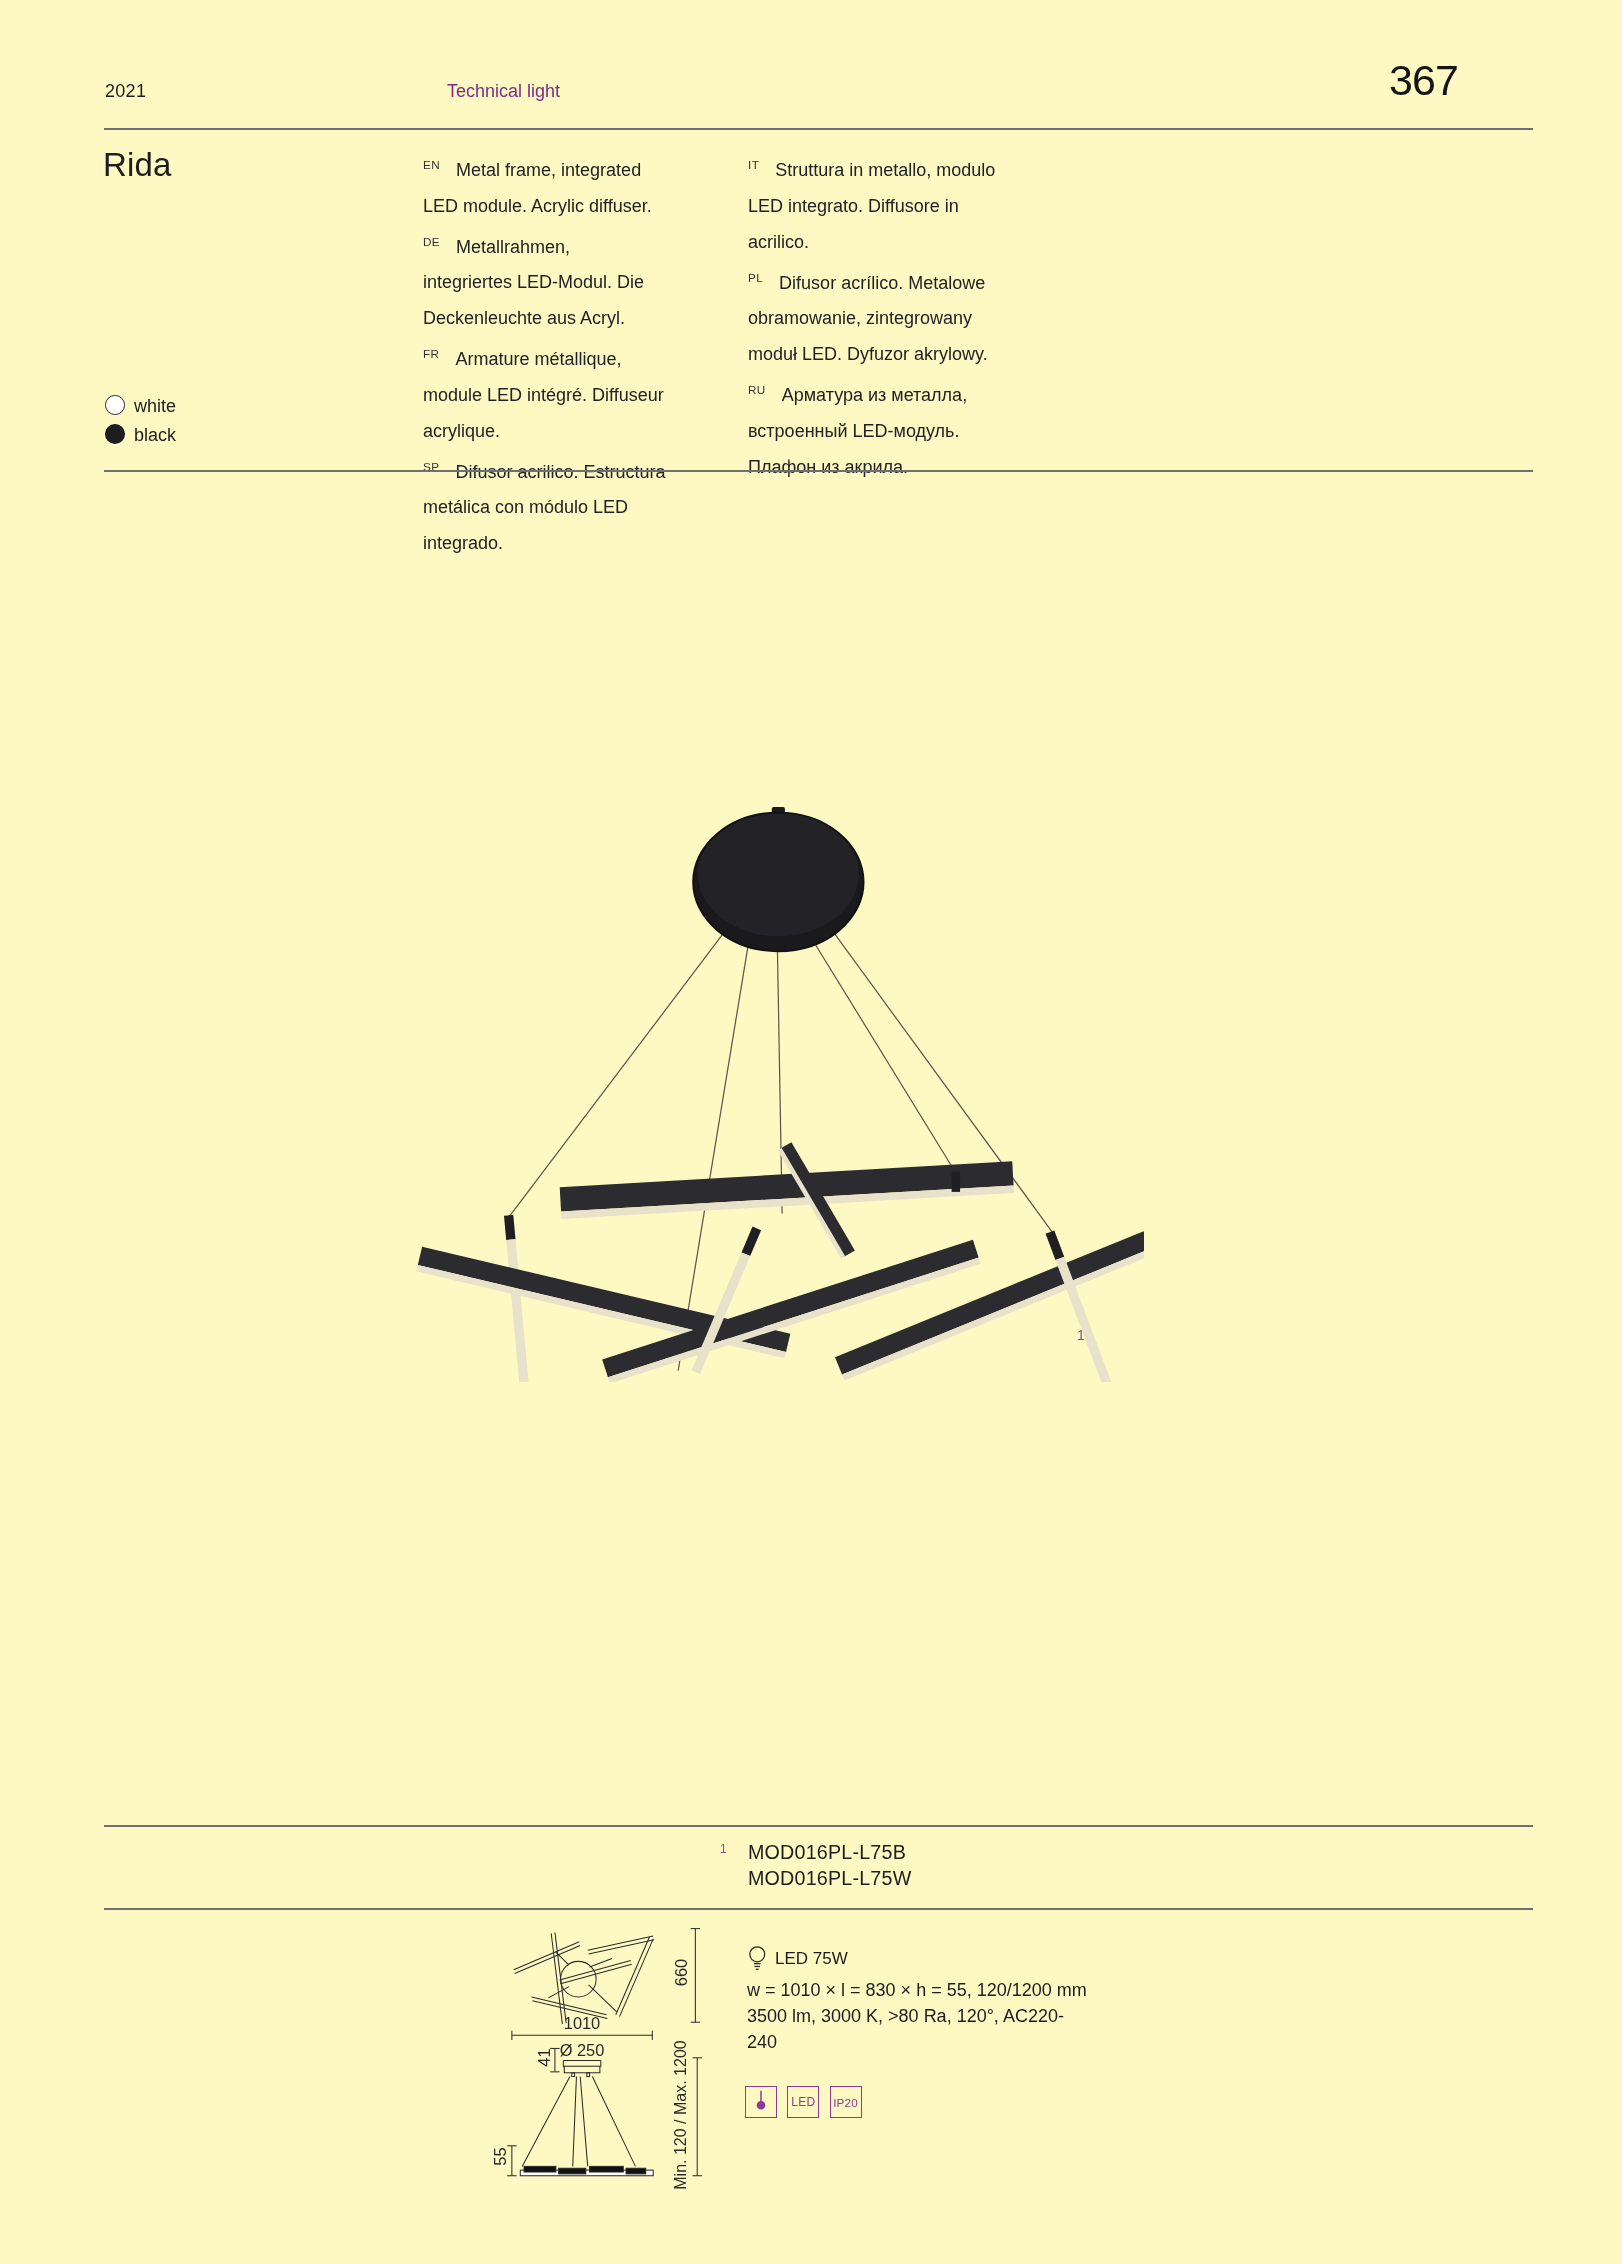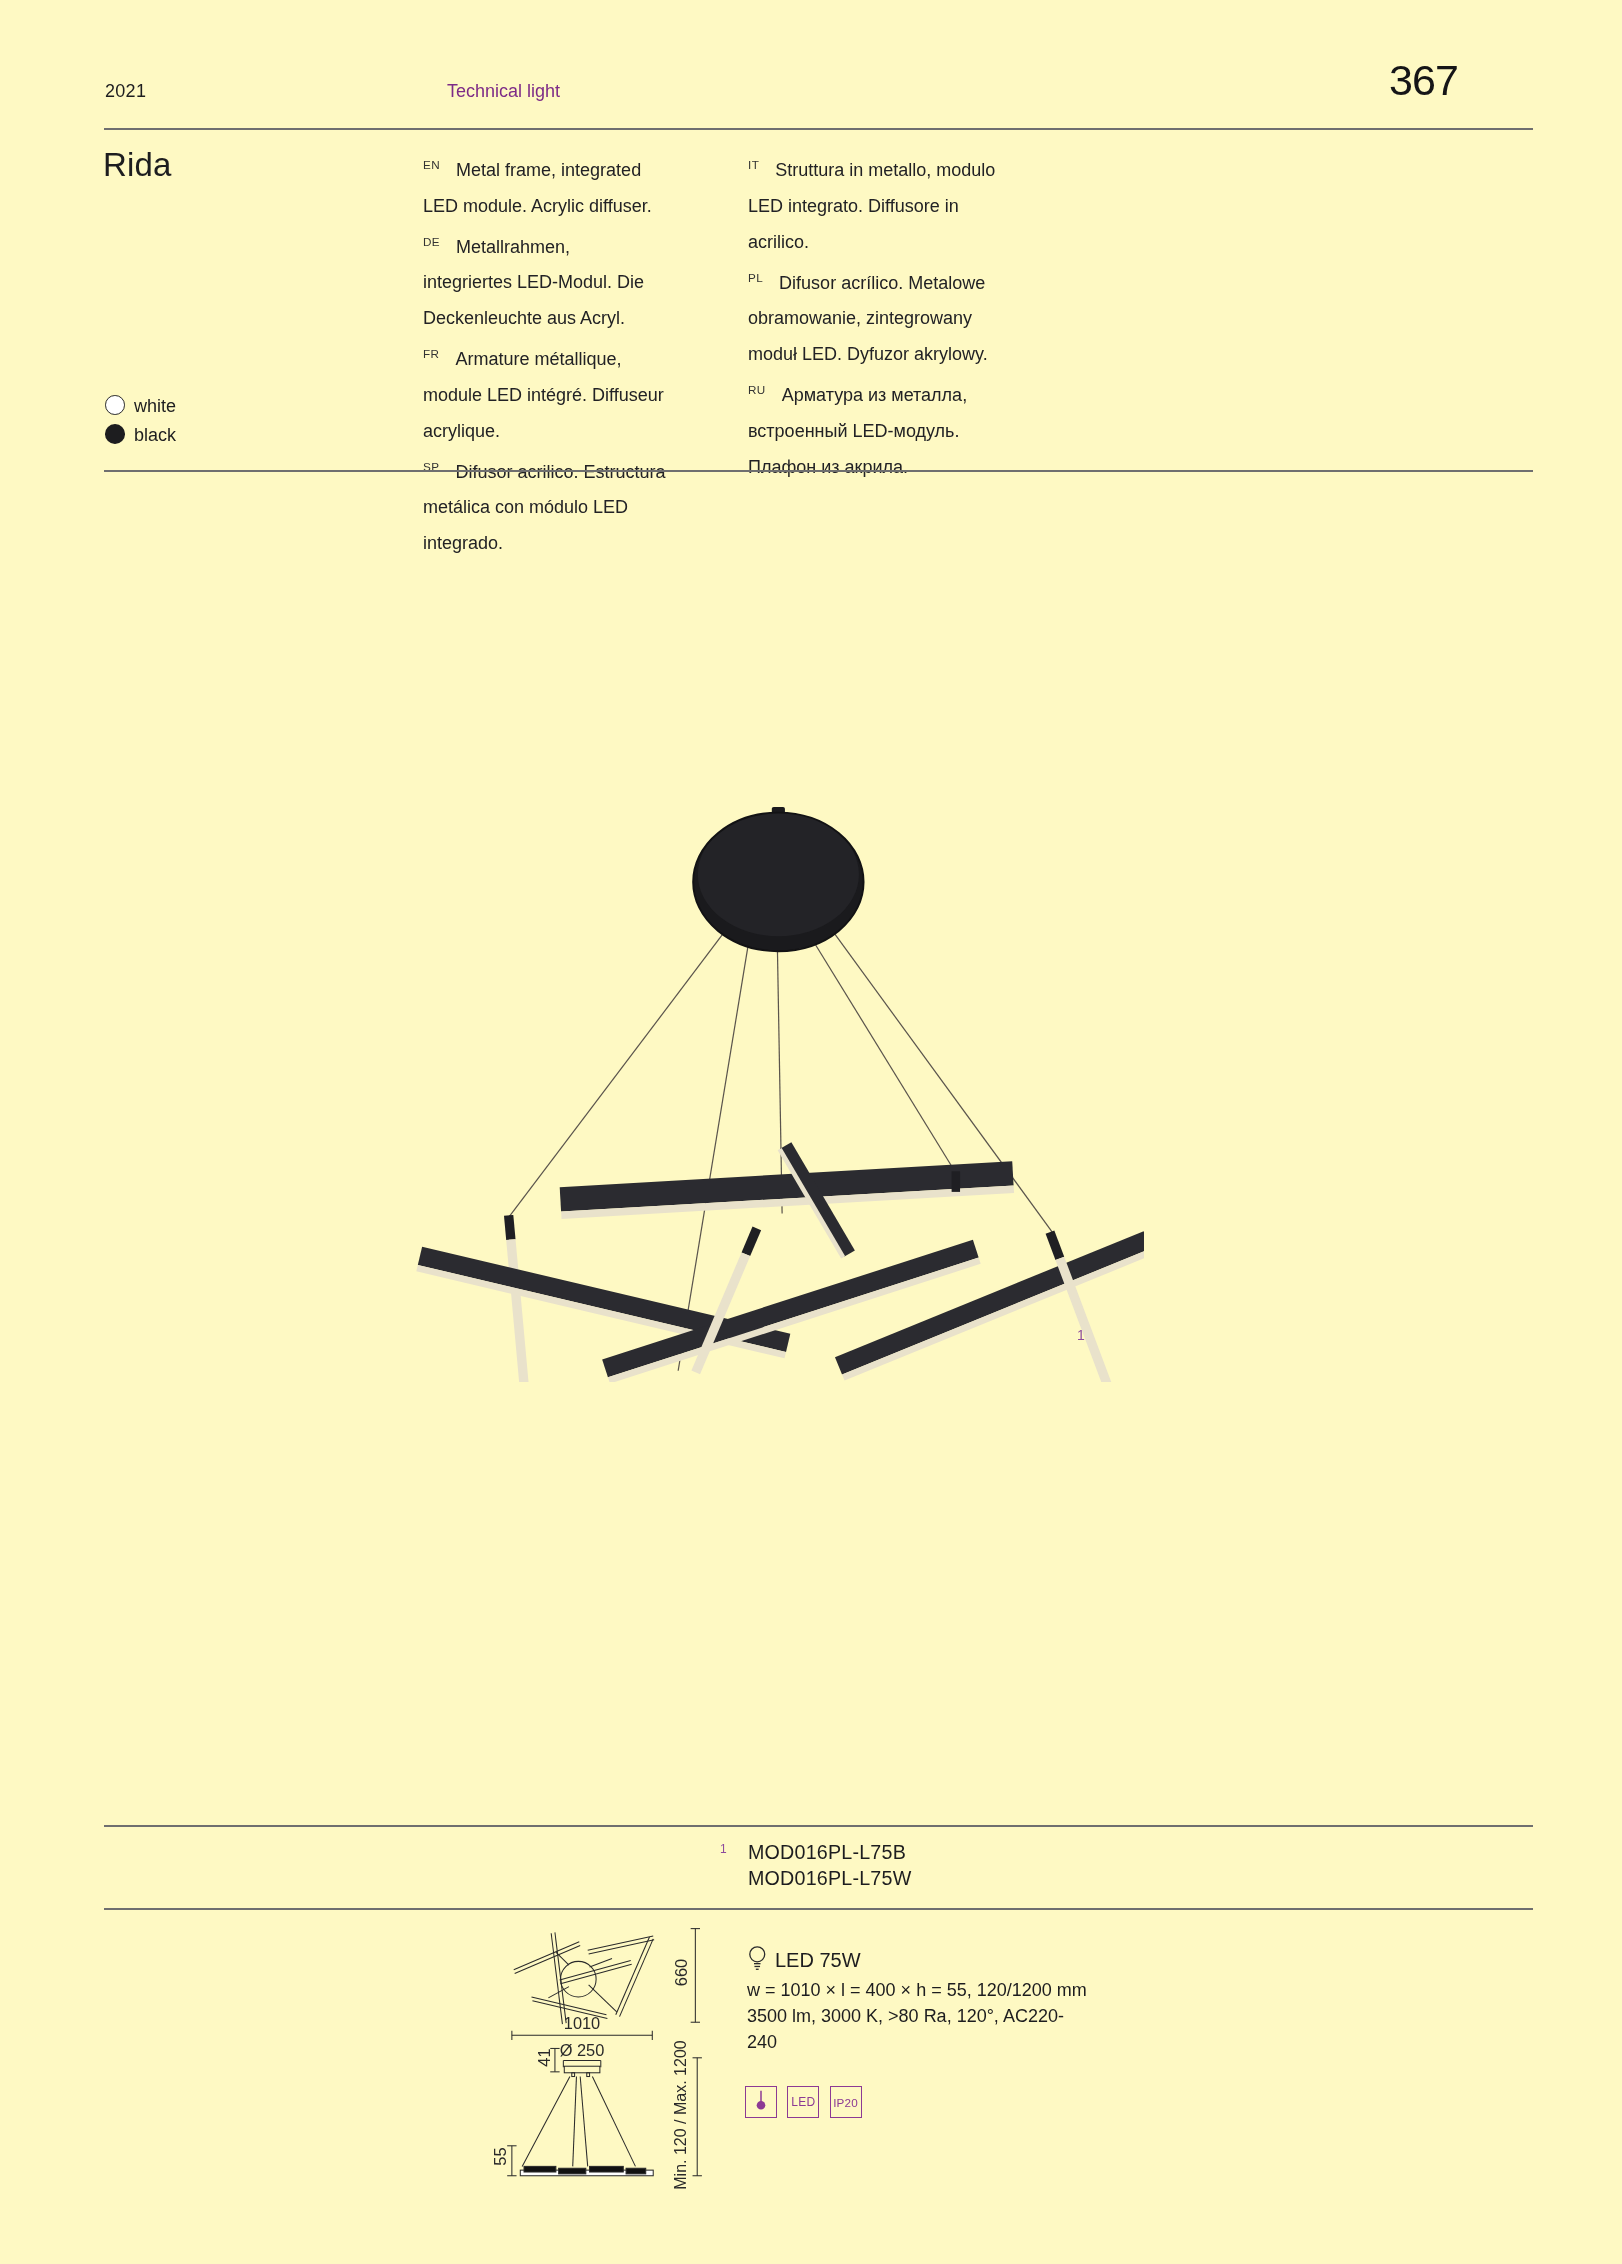"LED 75W" .speclamp { font-size: 20px -> 17px }
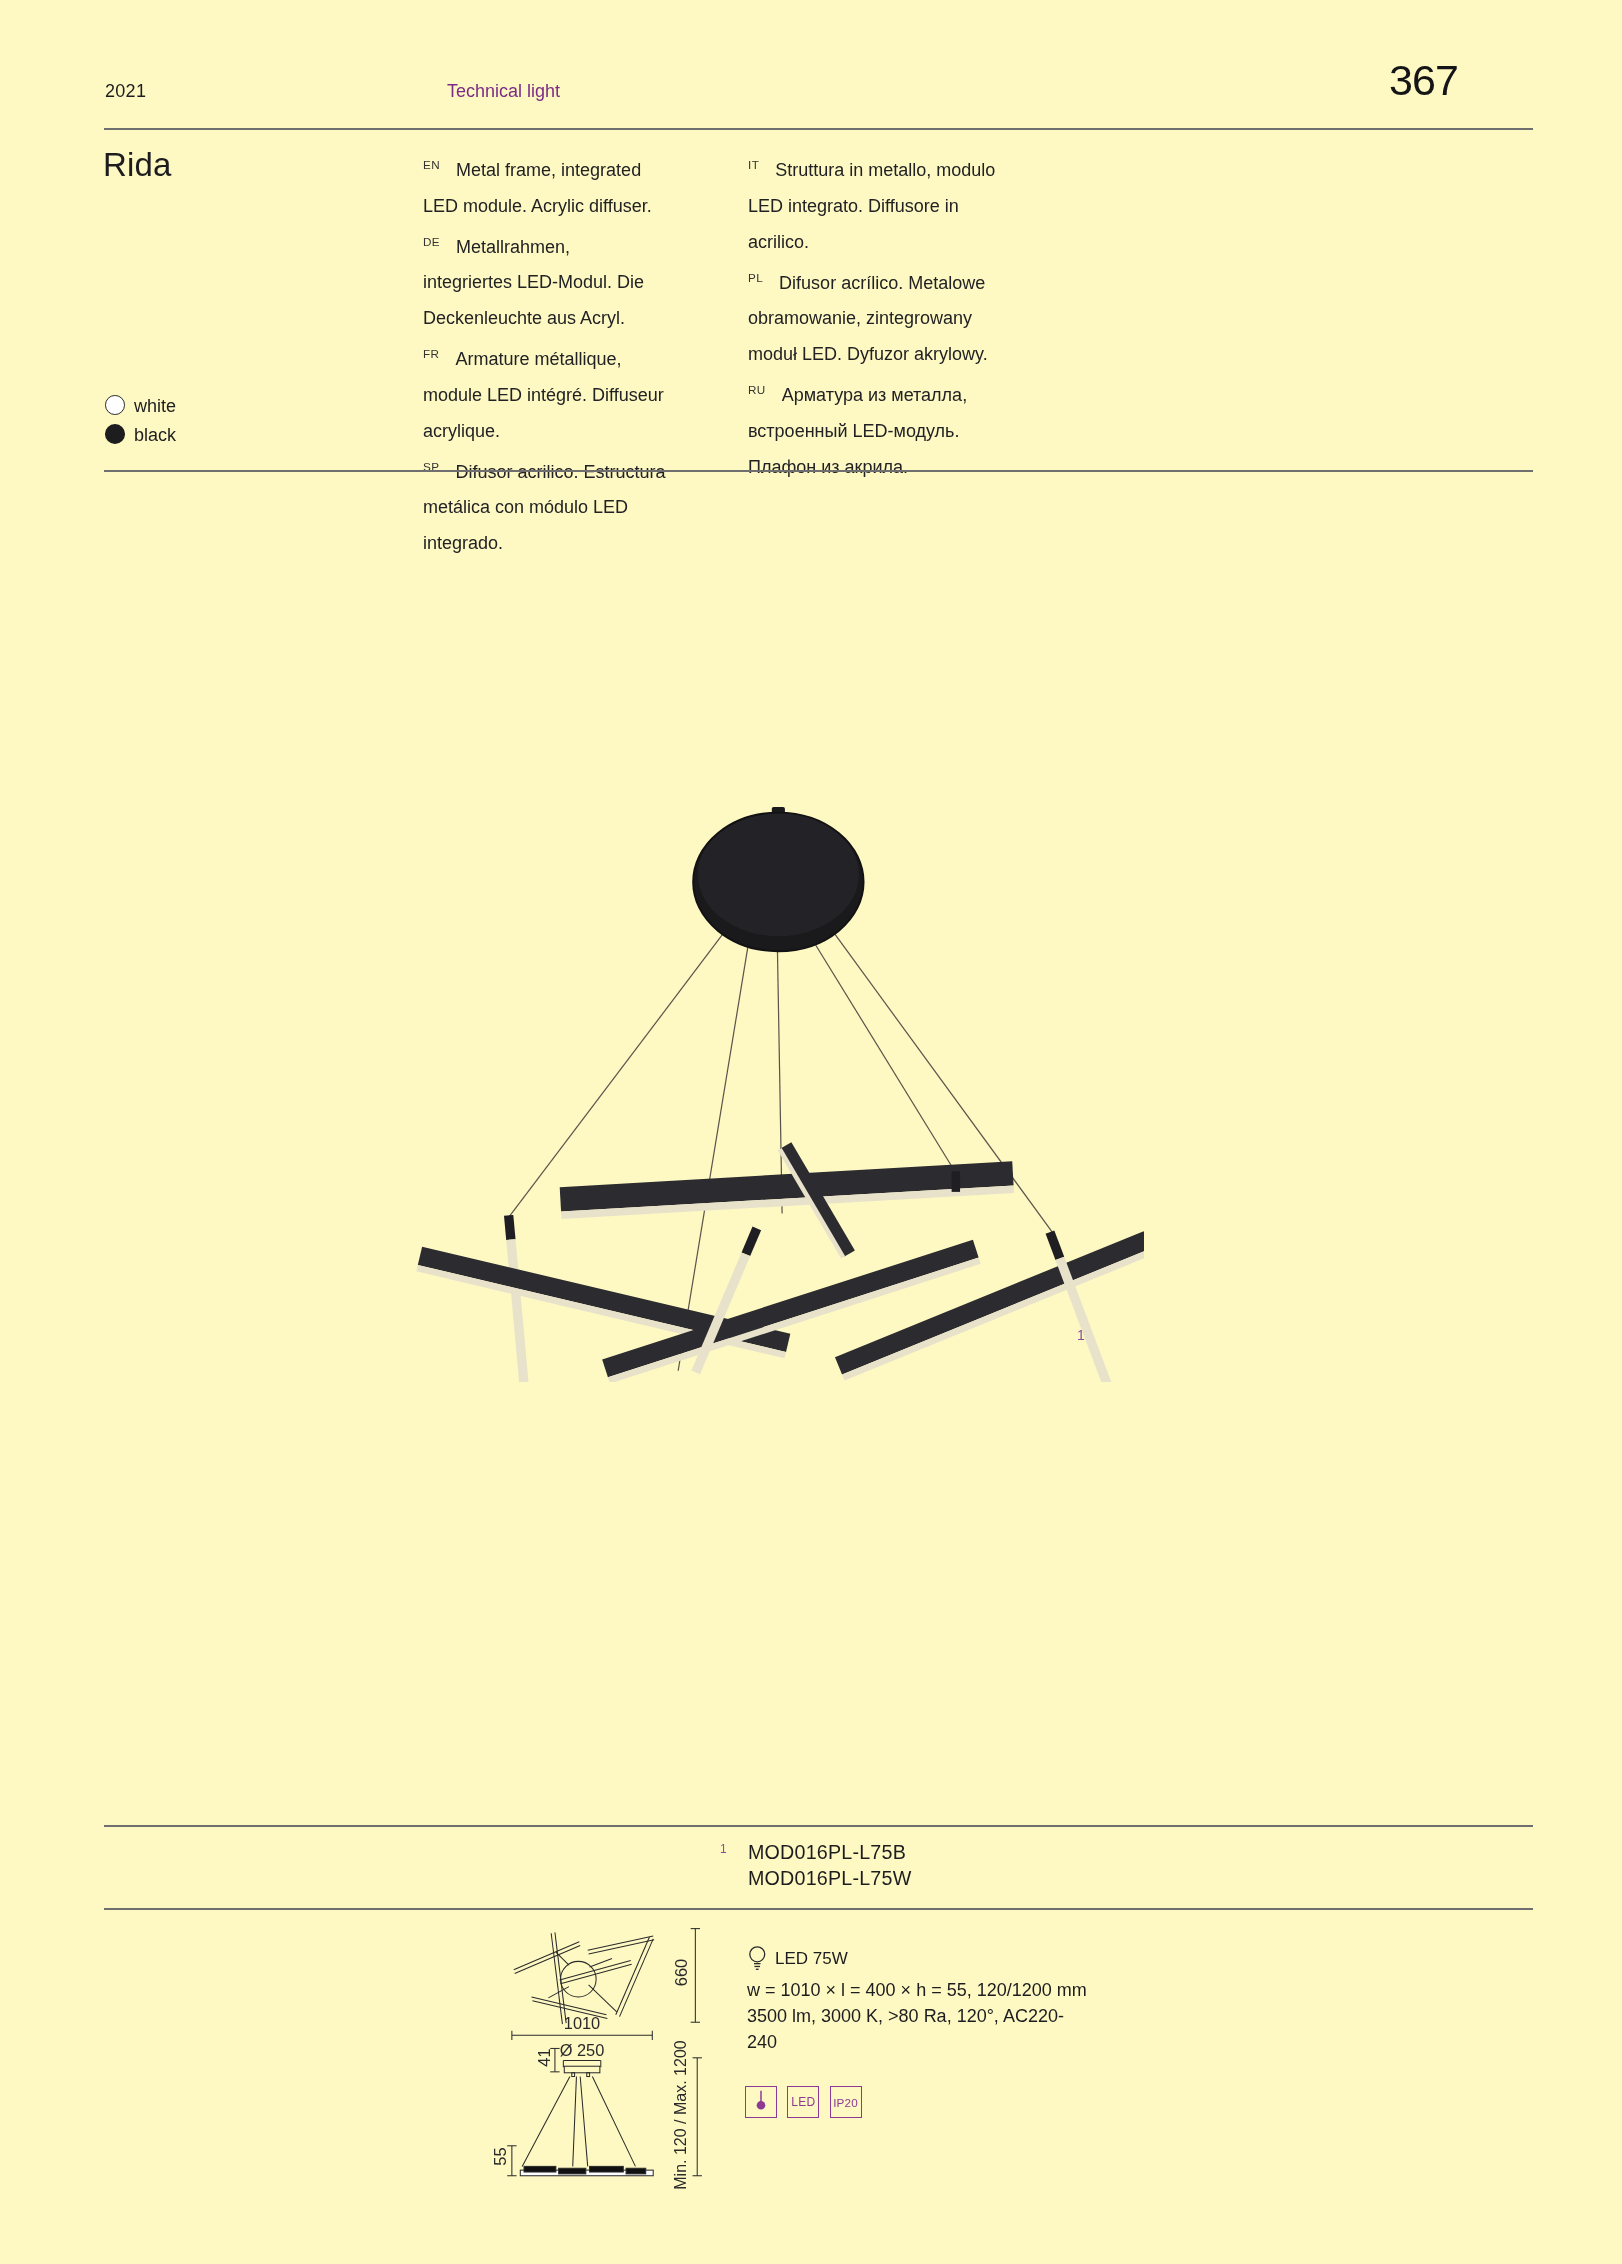"w = 1010 × l" div.specline { text: 400 -> 830 }
